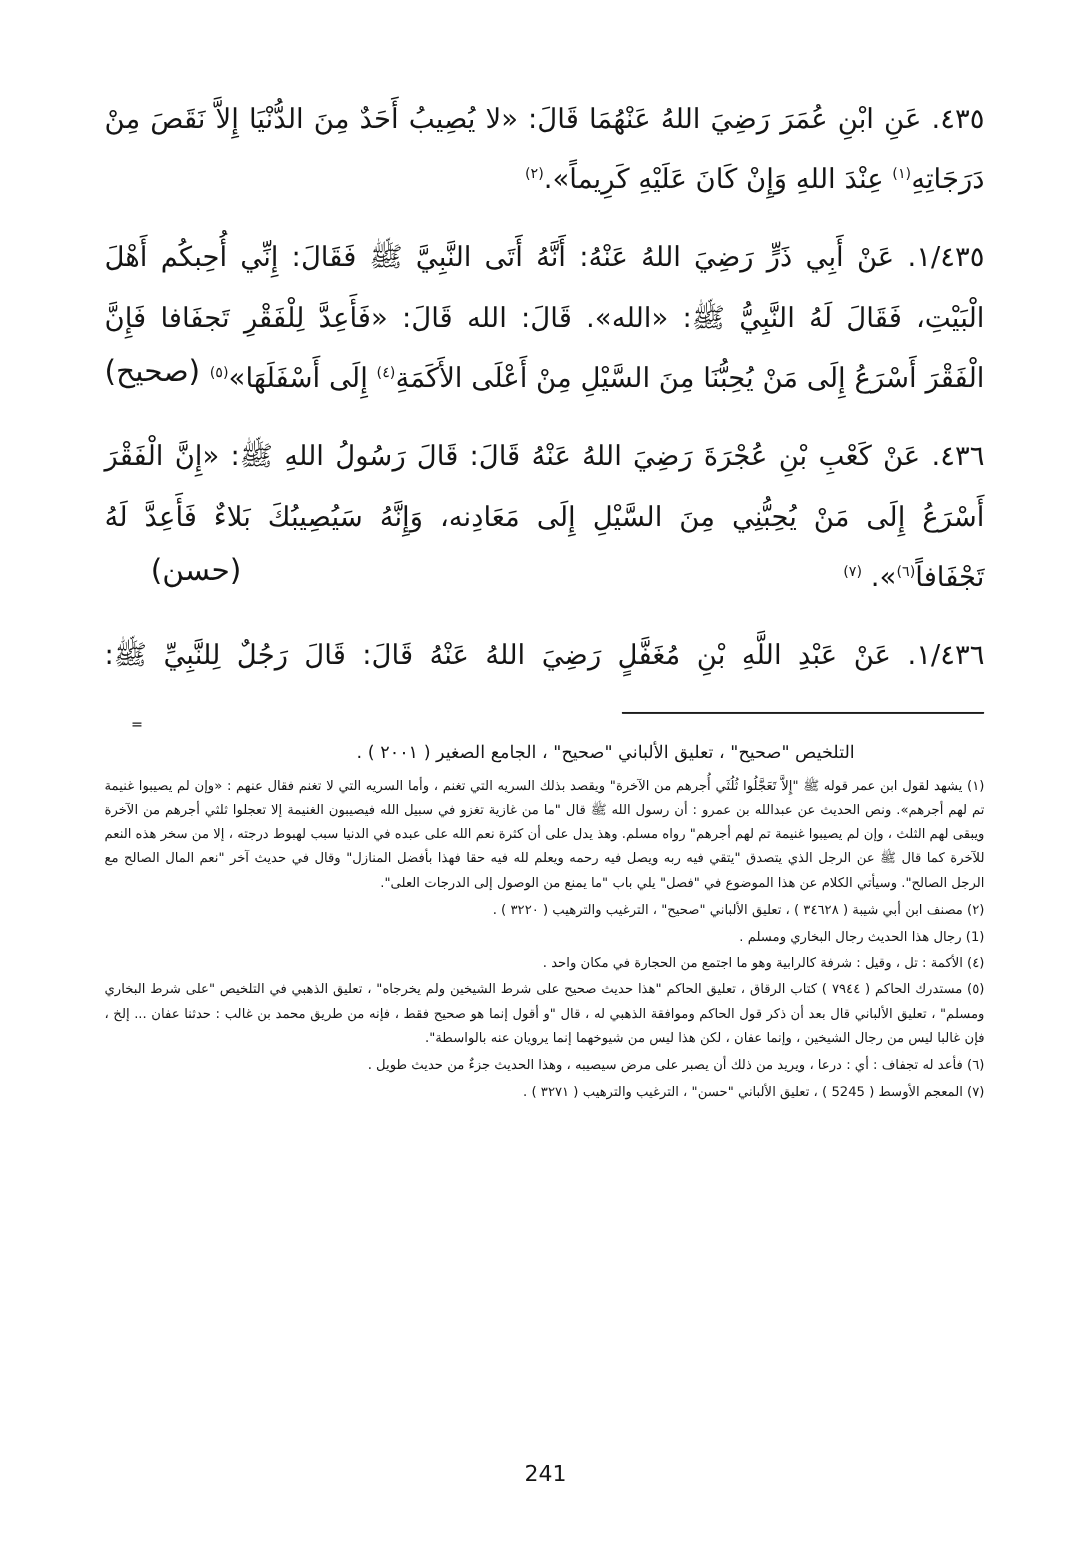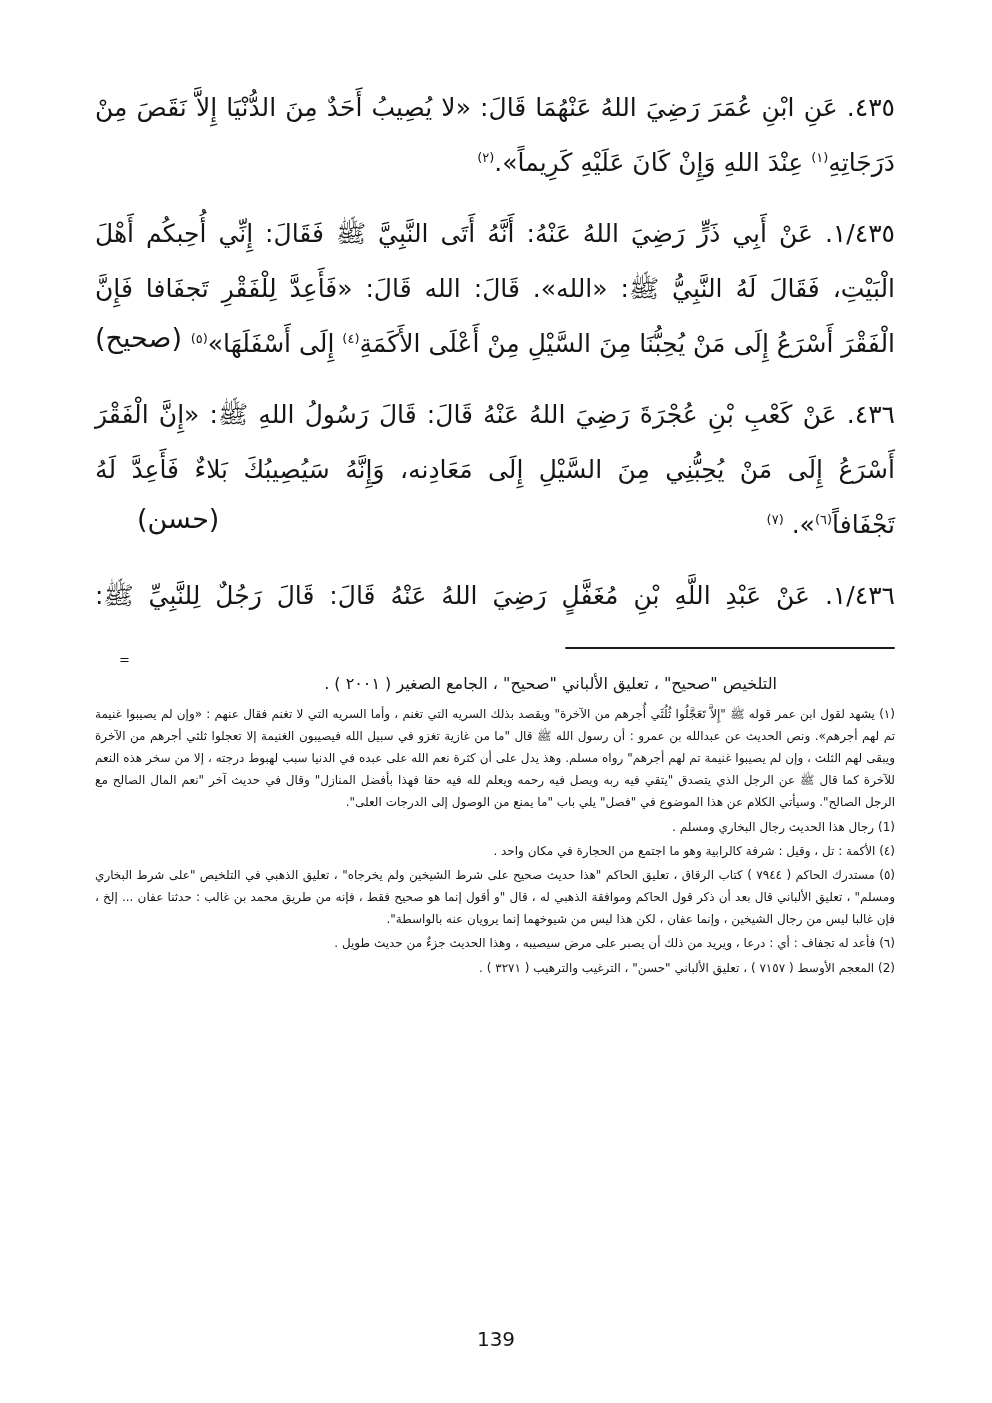"(٢) مصنف ابن أبي شيبة" p.footnote { html: none -> <p>(٢) مصنف ابن أبي شيبة ( ٣٤٦٢٨ ) ، تعليق الألباني "صحيح" ، الترغيب والترهيب ( ٣٢٢٠ ) .</p> }
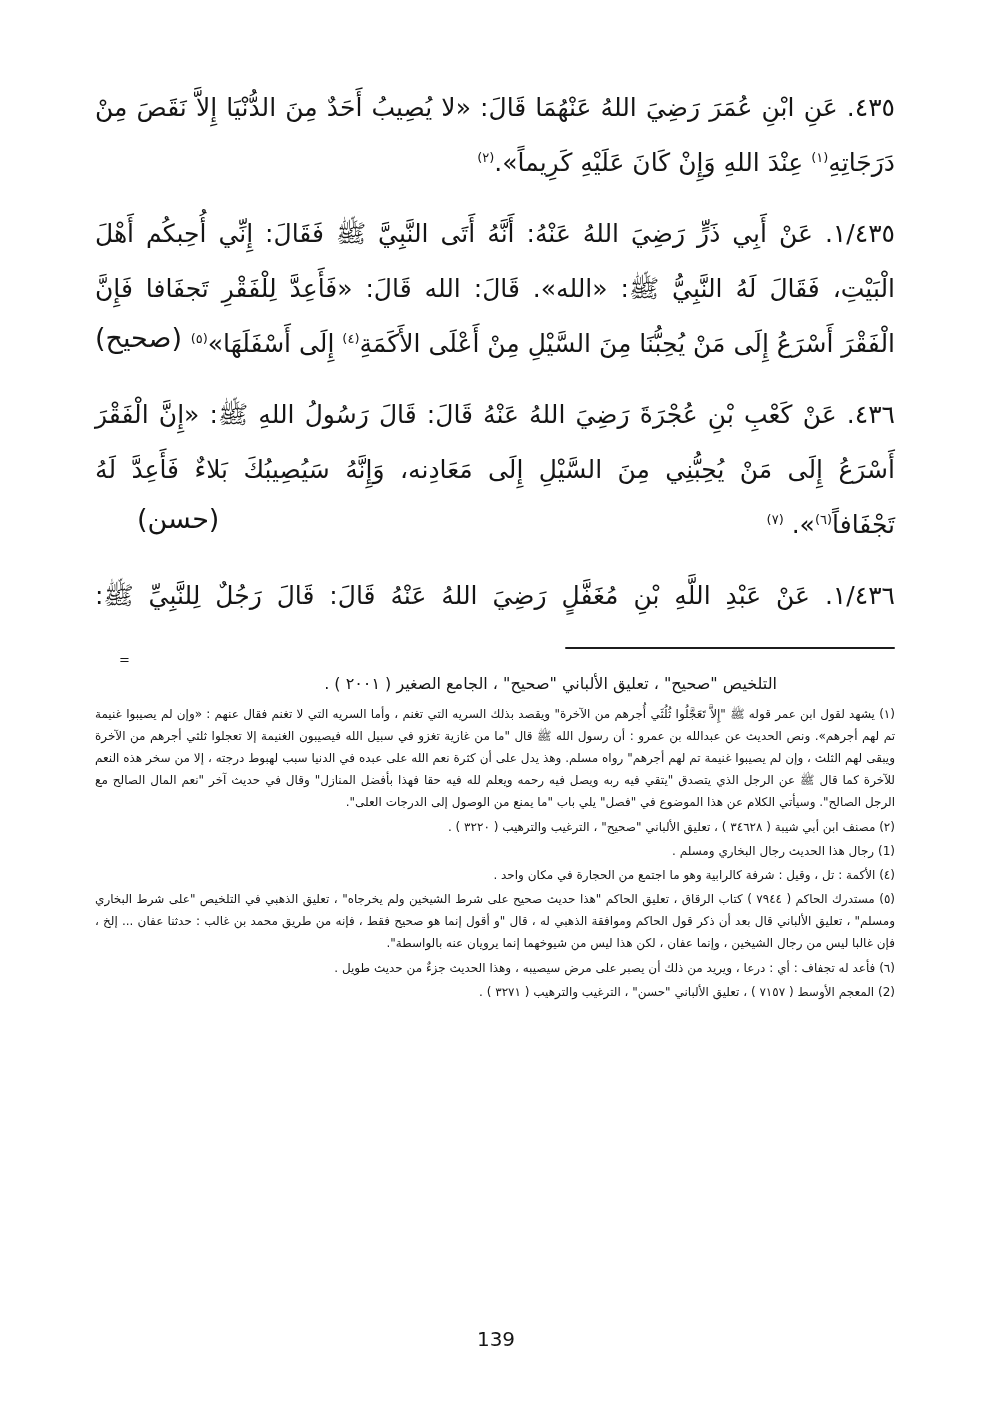"(2) المعجم الأوسط ( ٧١٥٧" p.footnote { text: 2) المعجم الأوسط ( ٧١٥٧ -> ٧) المعجم الأوسط ( 5245 }
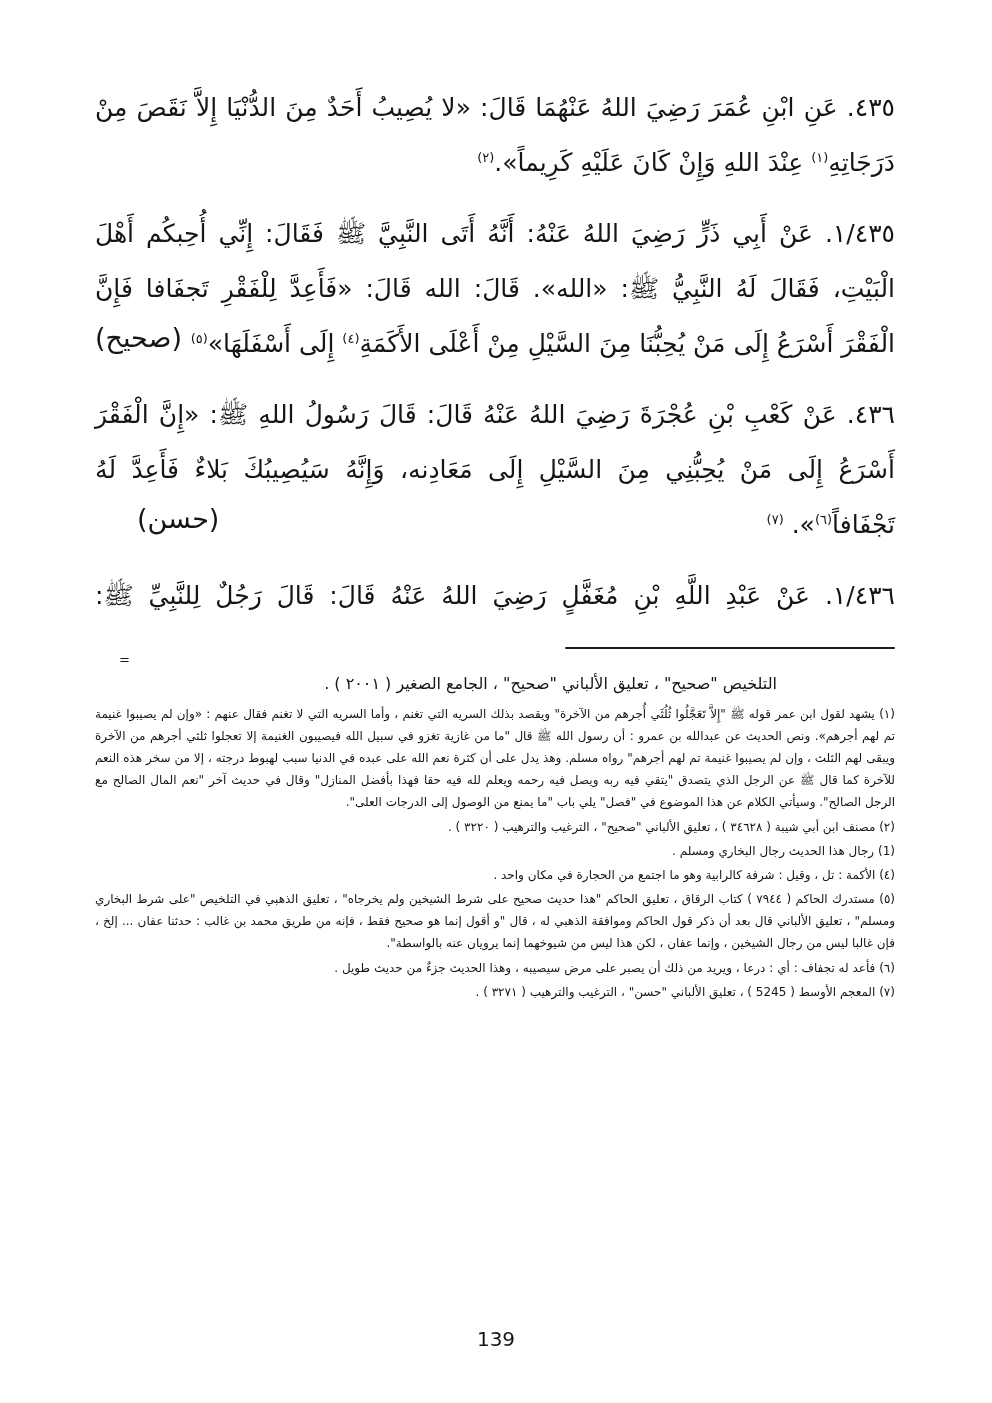"139" div.page-number { text: 139 -> 241 }
